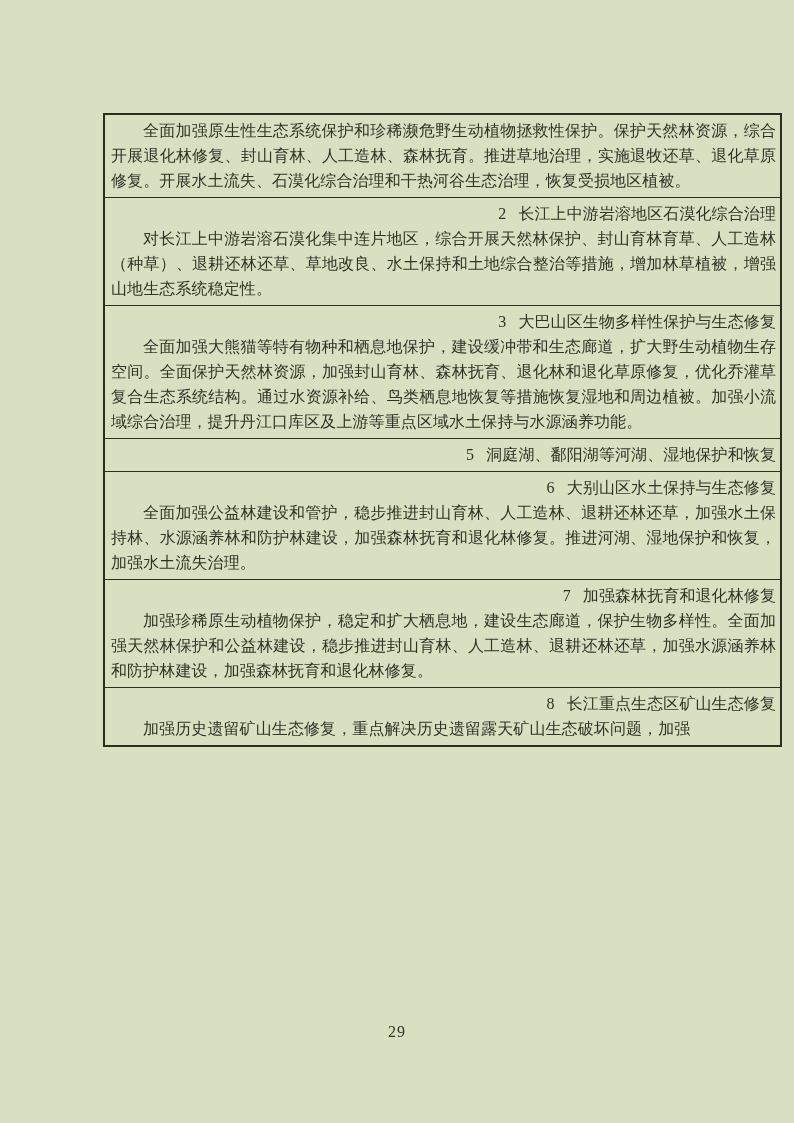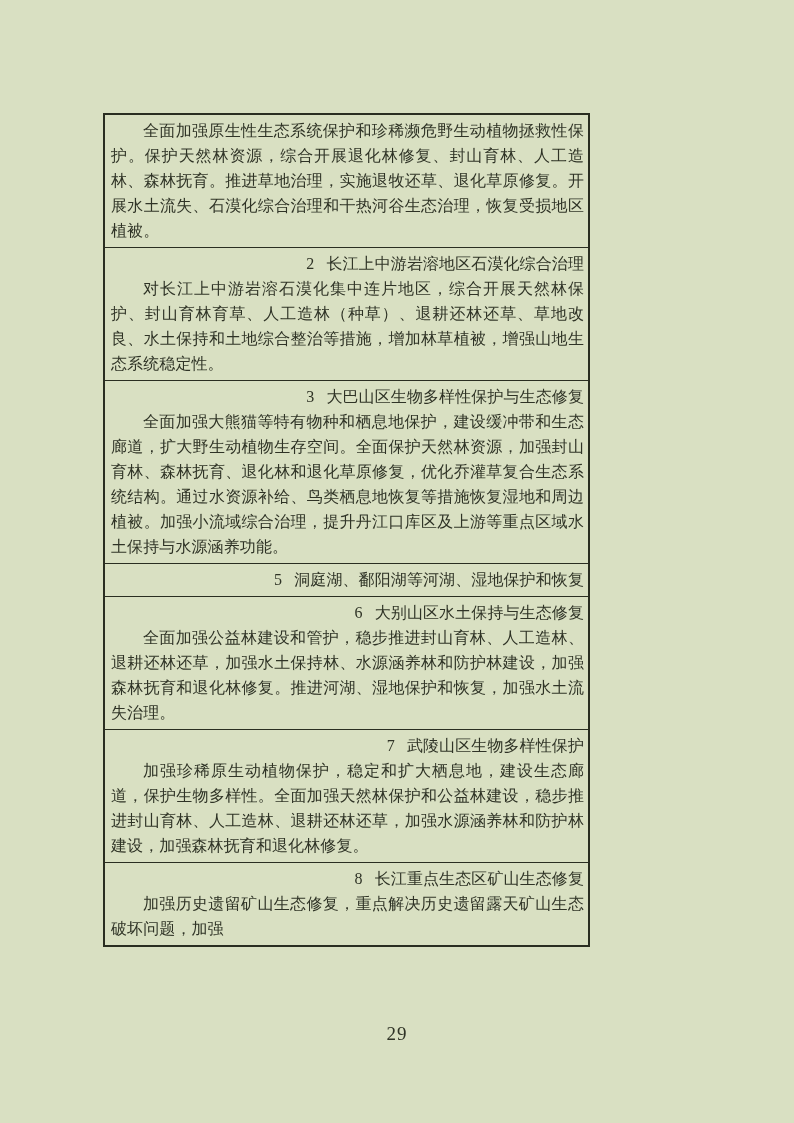"全面加强原生性生态系统保护和珍稀濒危野生动植物拯救性保护。保护天然林资源，综合开" .doc-table { width: 487px -> 679px }
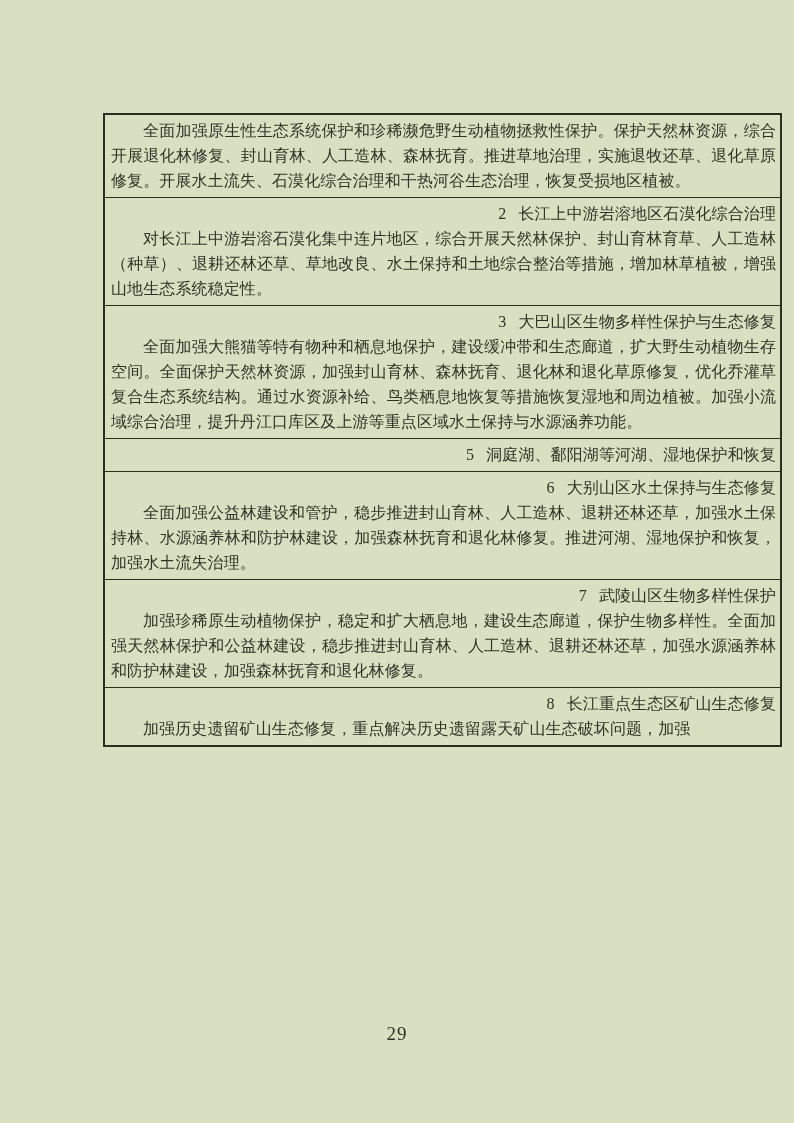"武陵山区生物多样性保护" span { text: 武陵山区生物多样性保护 -> 加强森林抚育和退化林修复 }
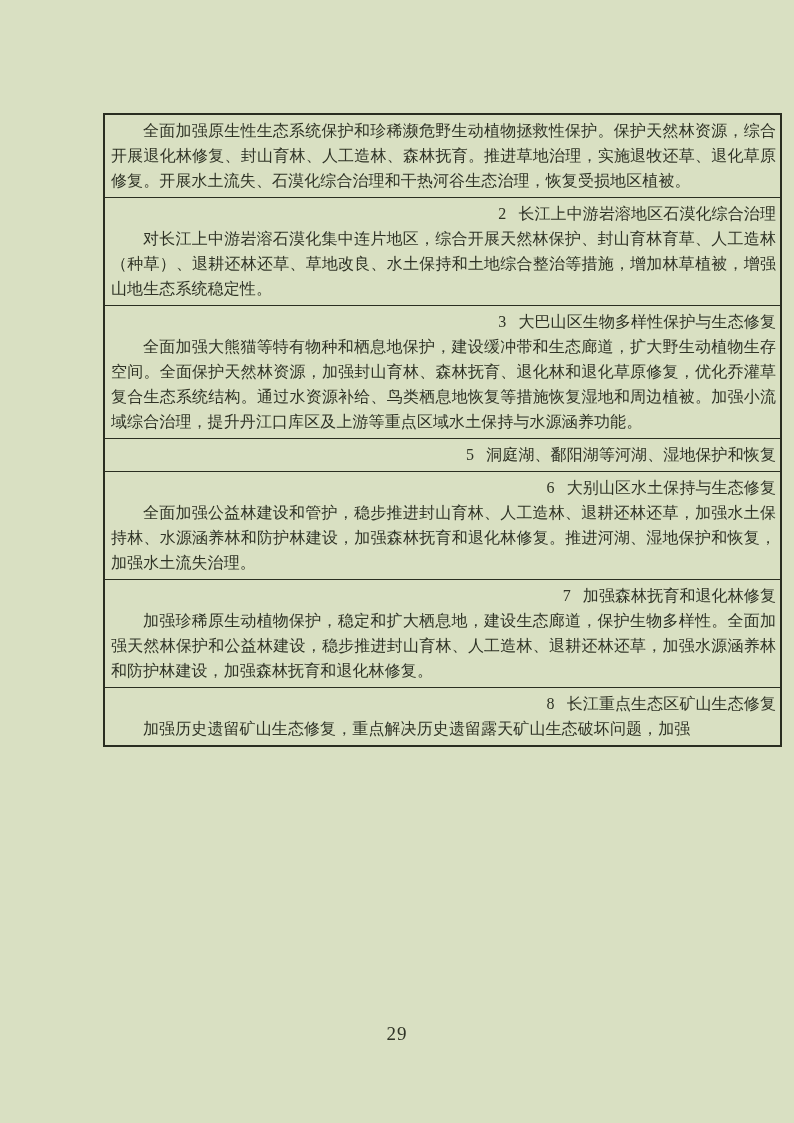"29" .page-number { font-size: 19px -> 16px }
